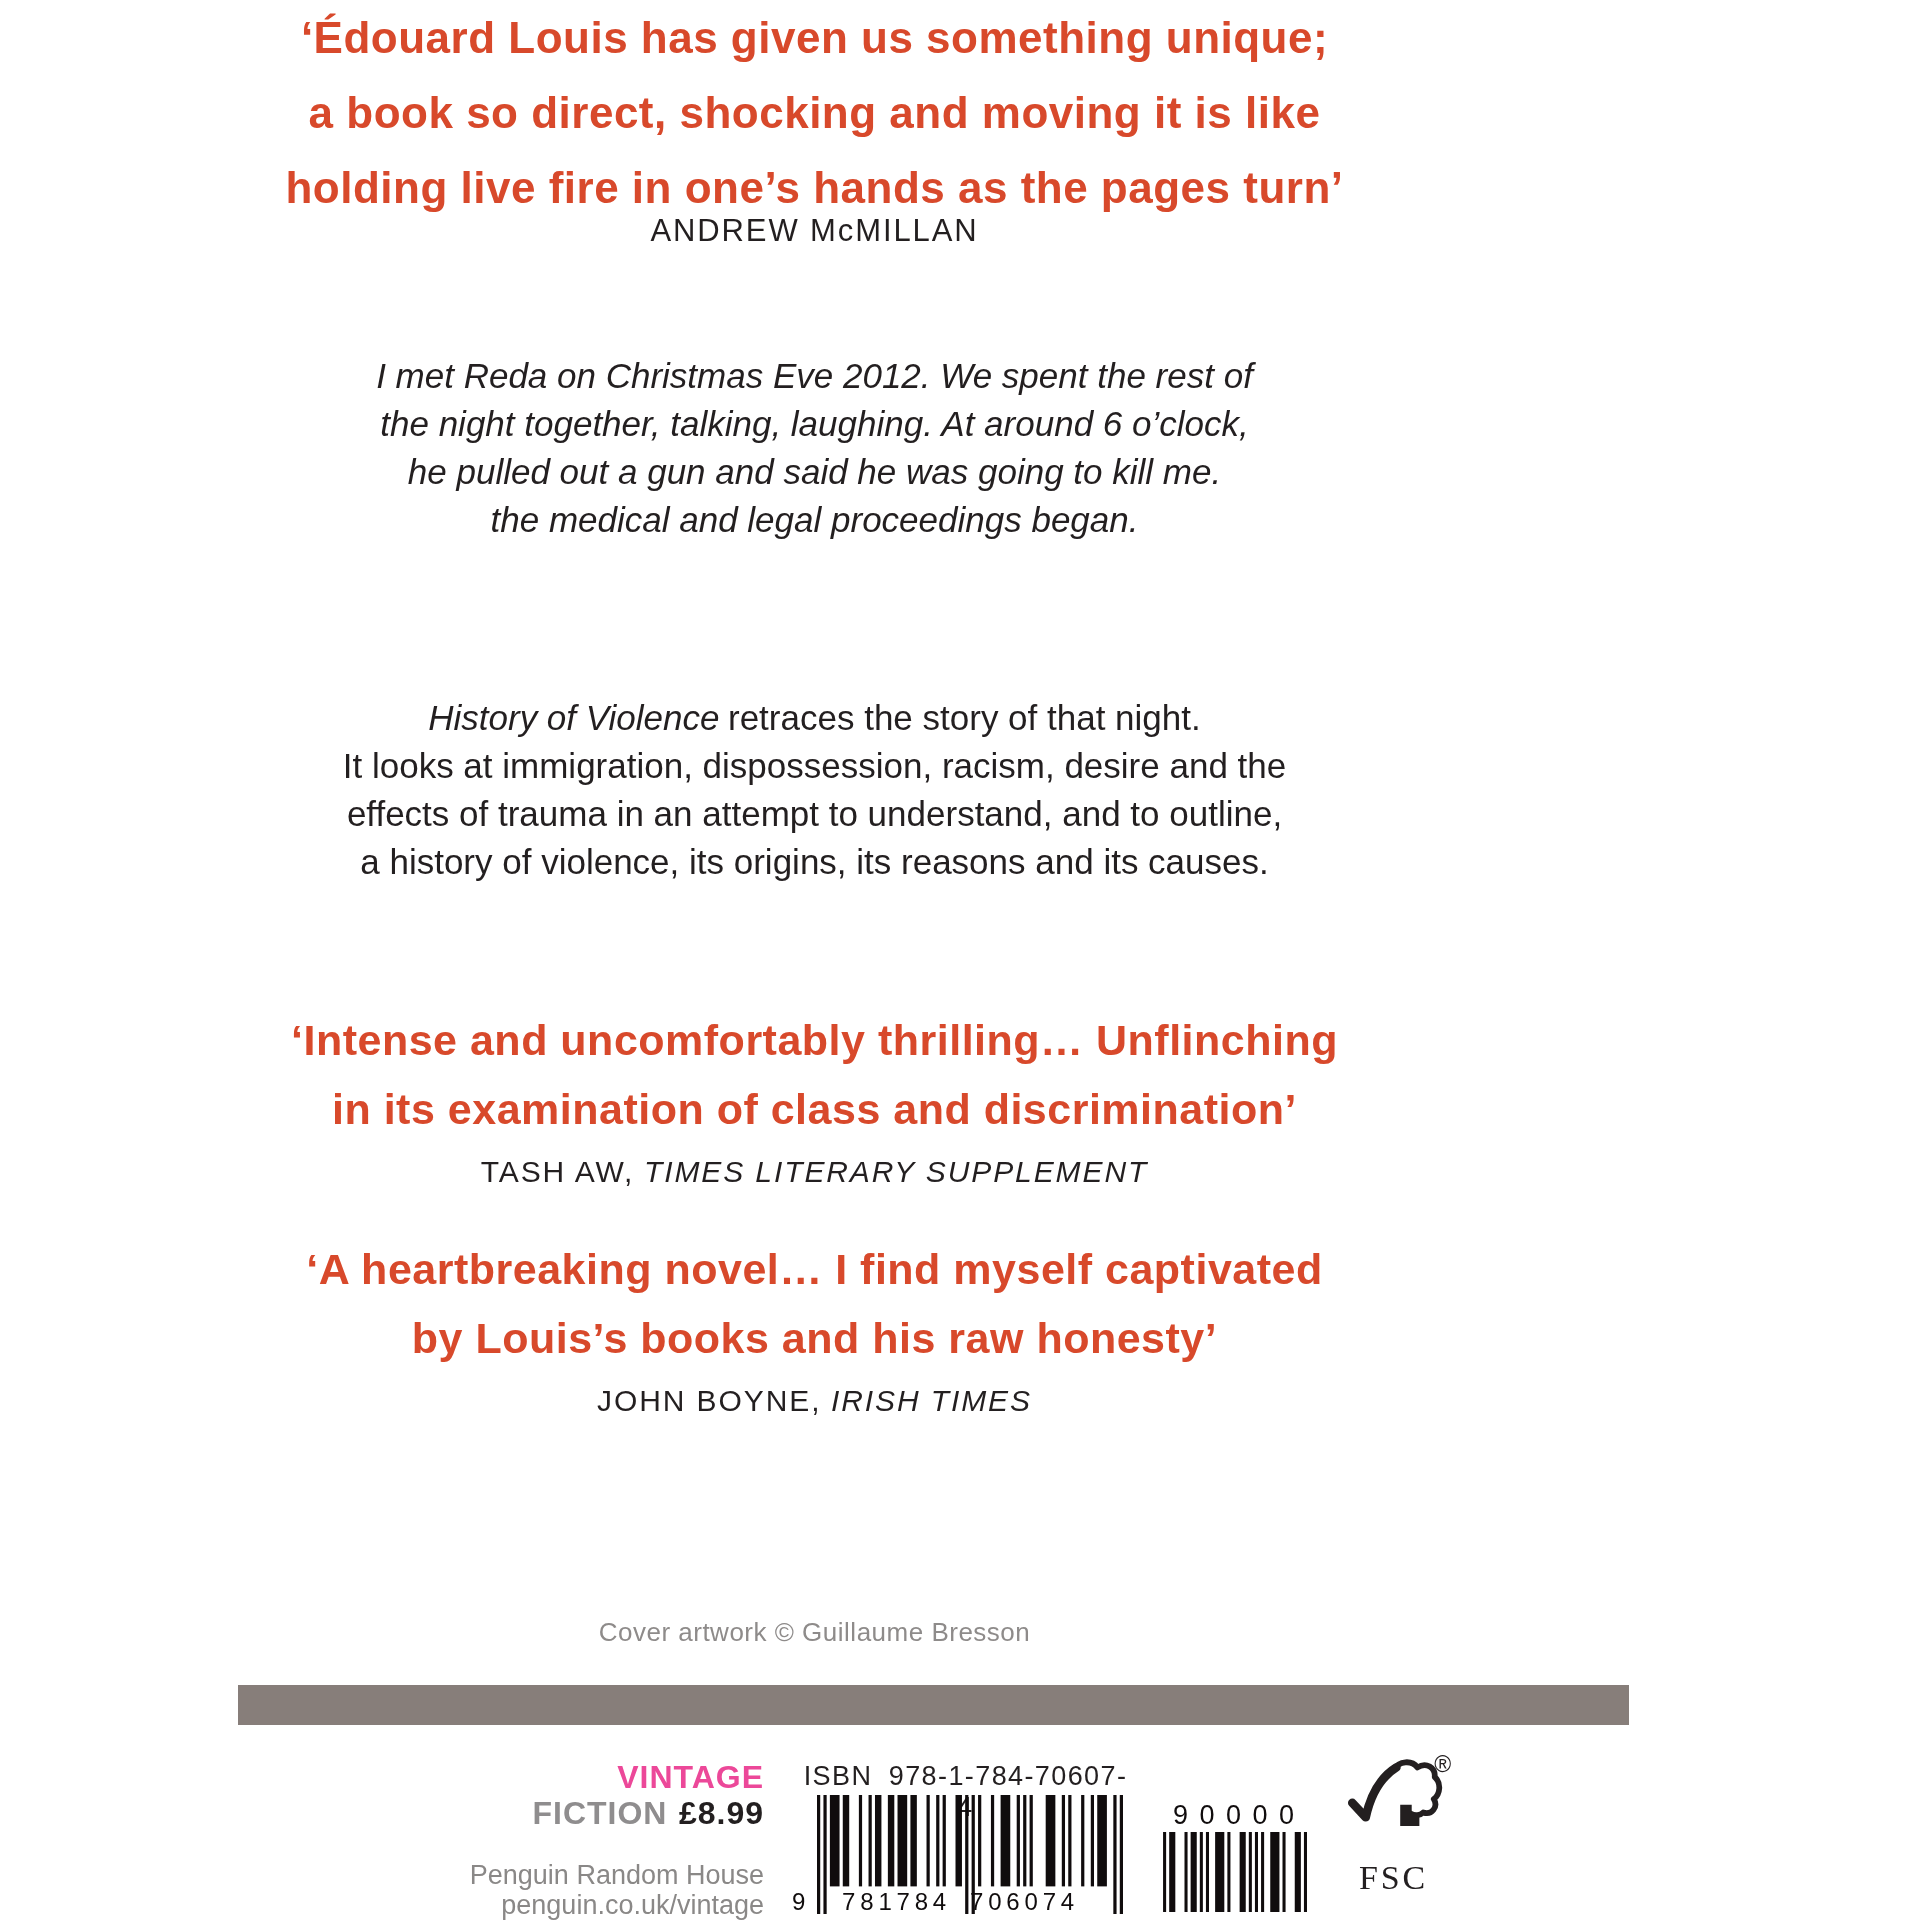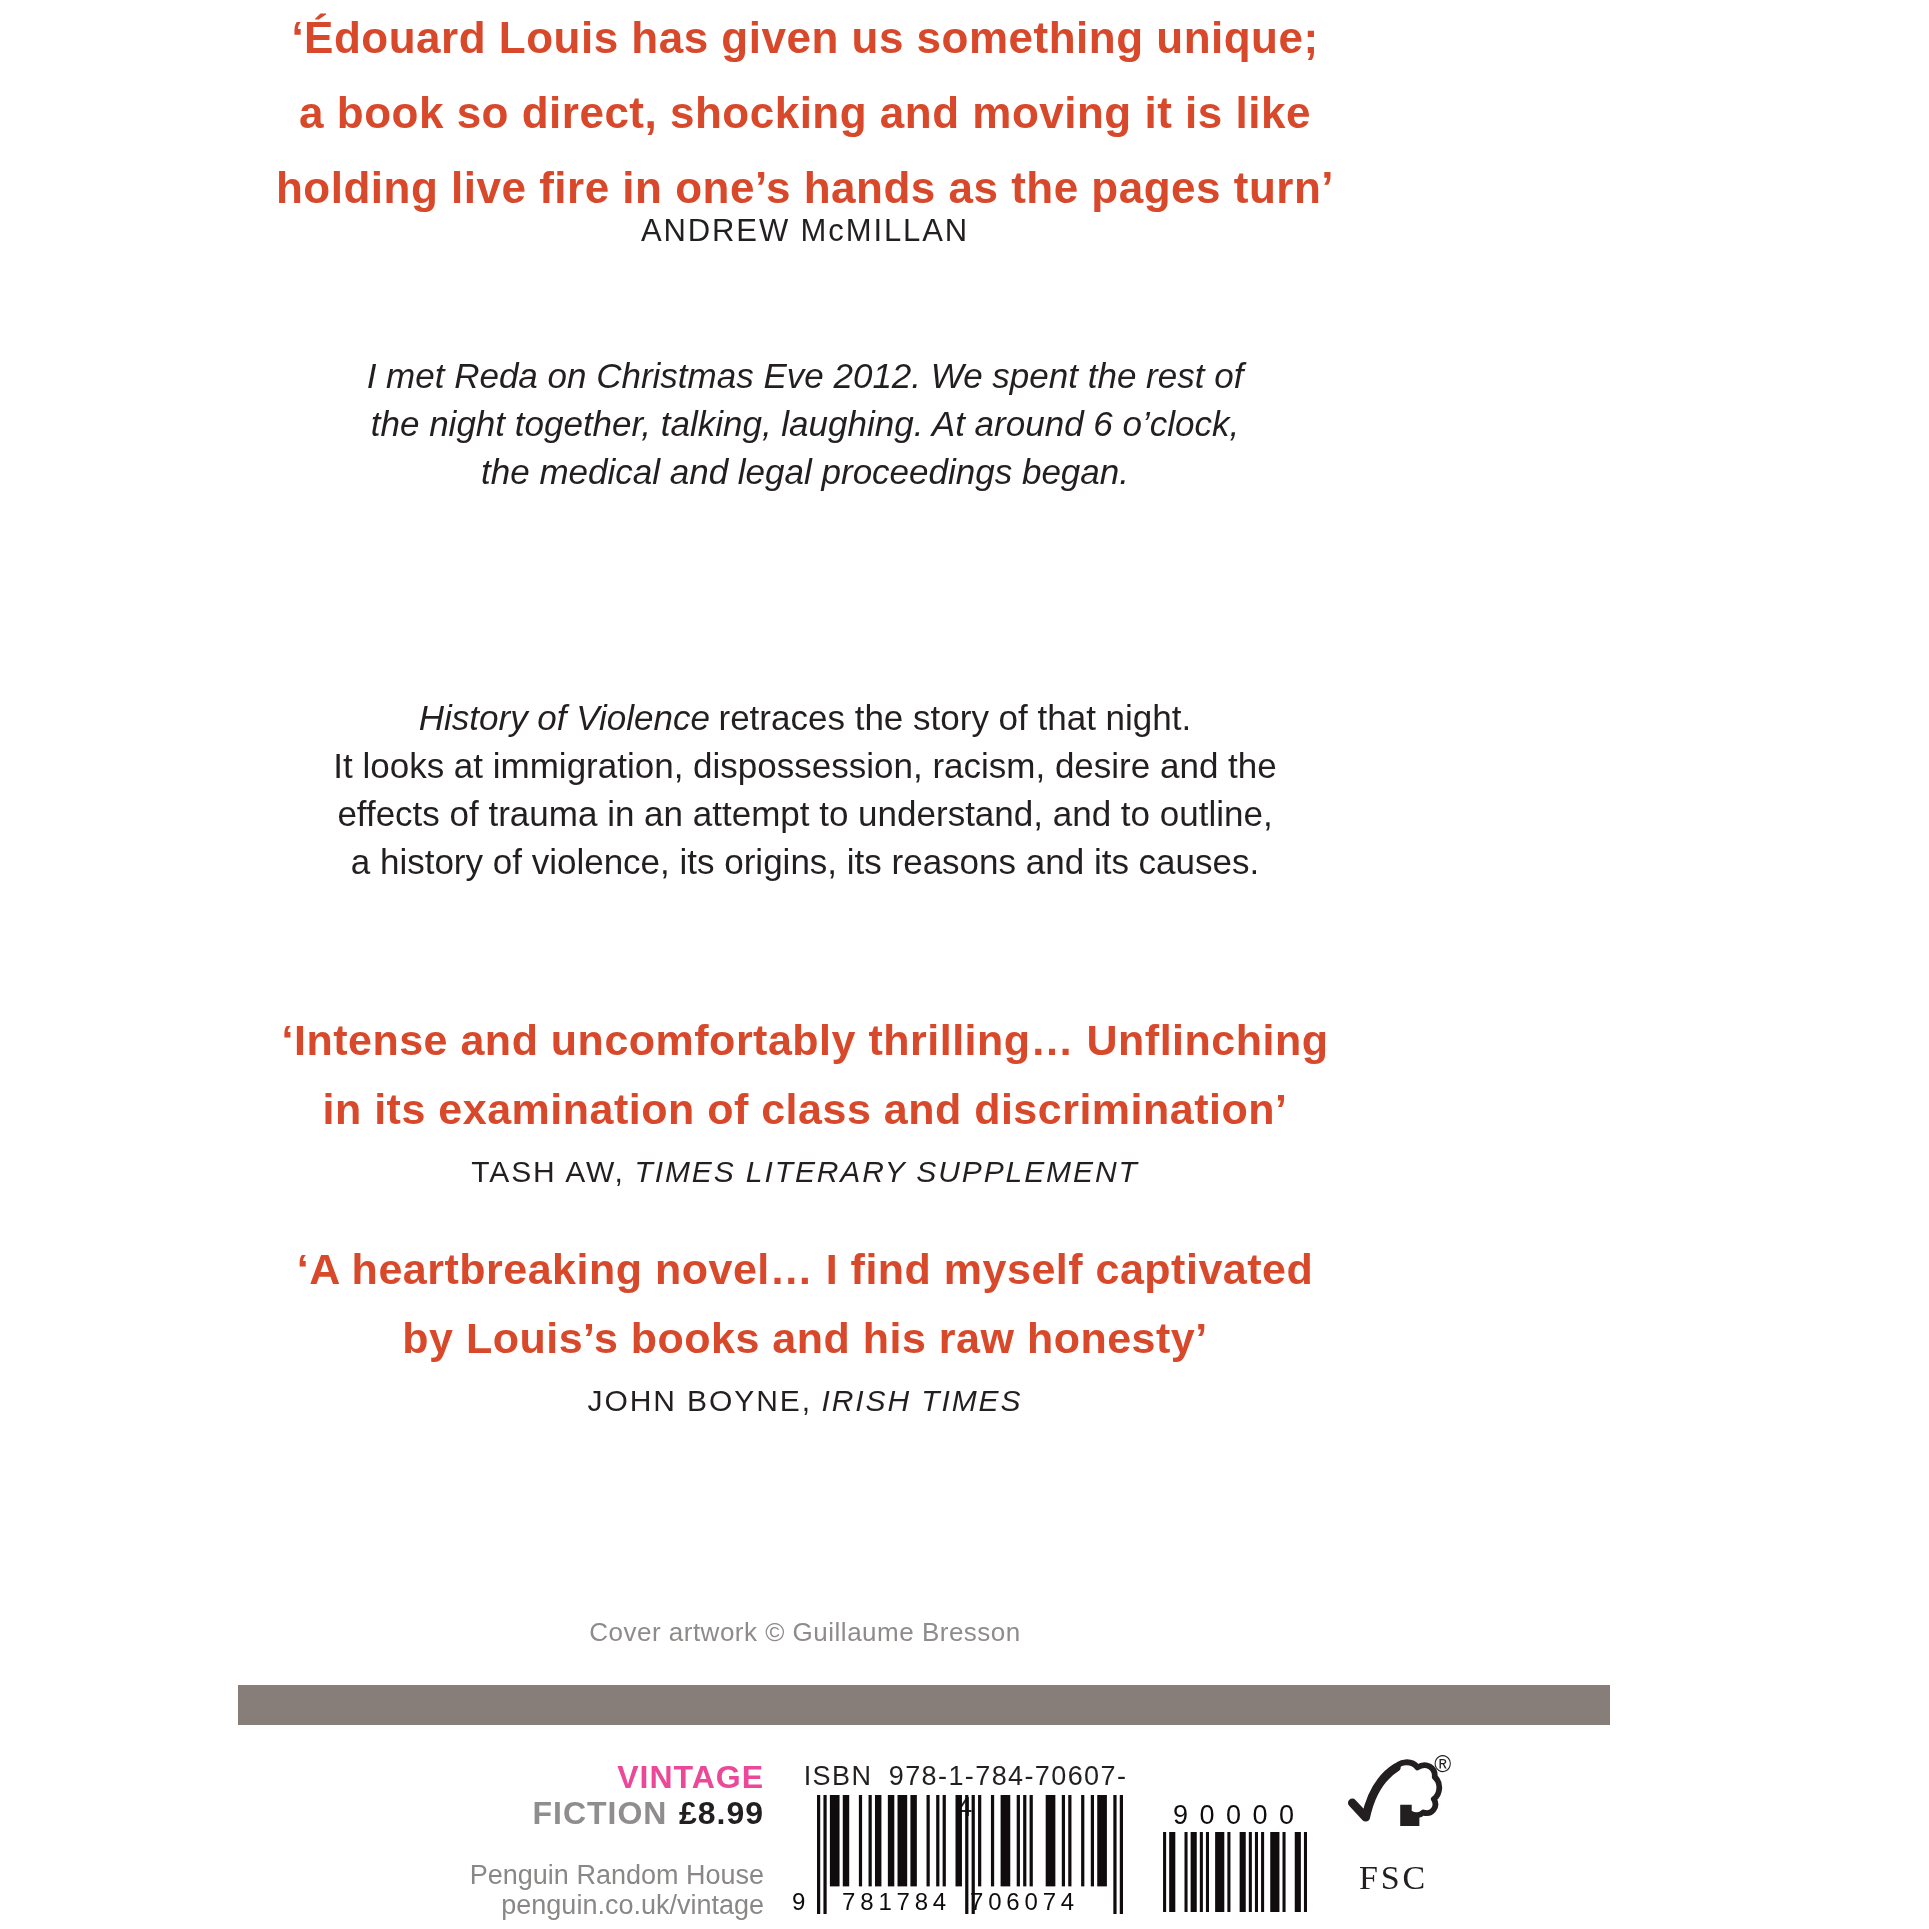"‘Édouard Louis has given us" #page { padding-left: none -> 19px }
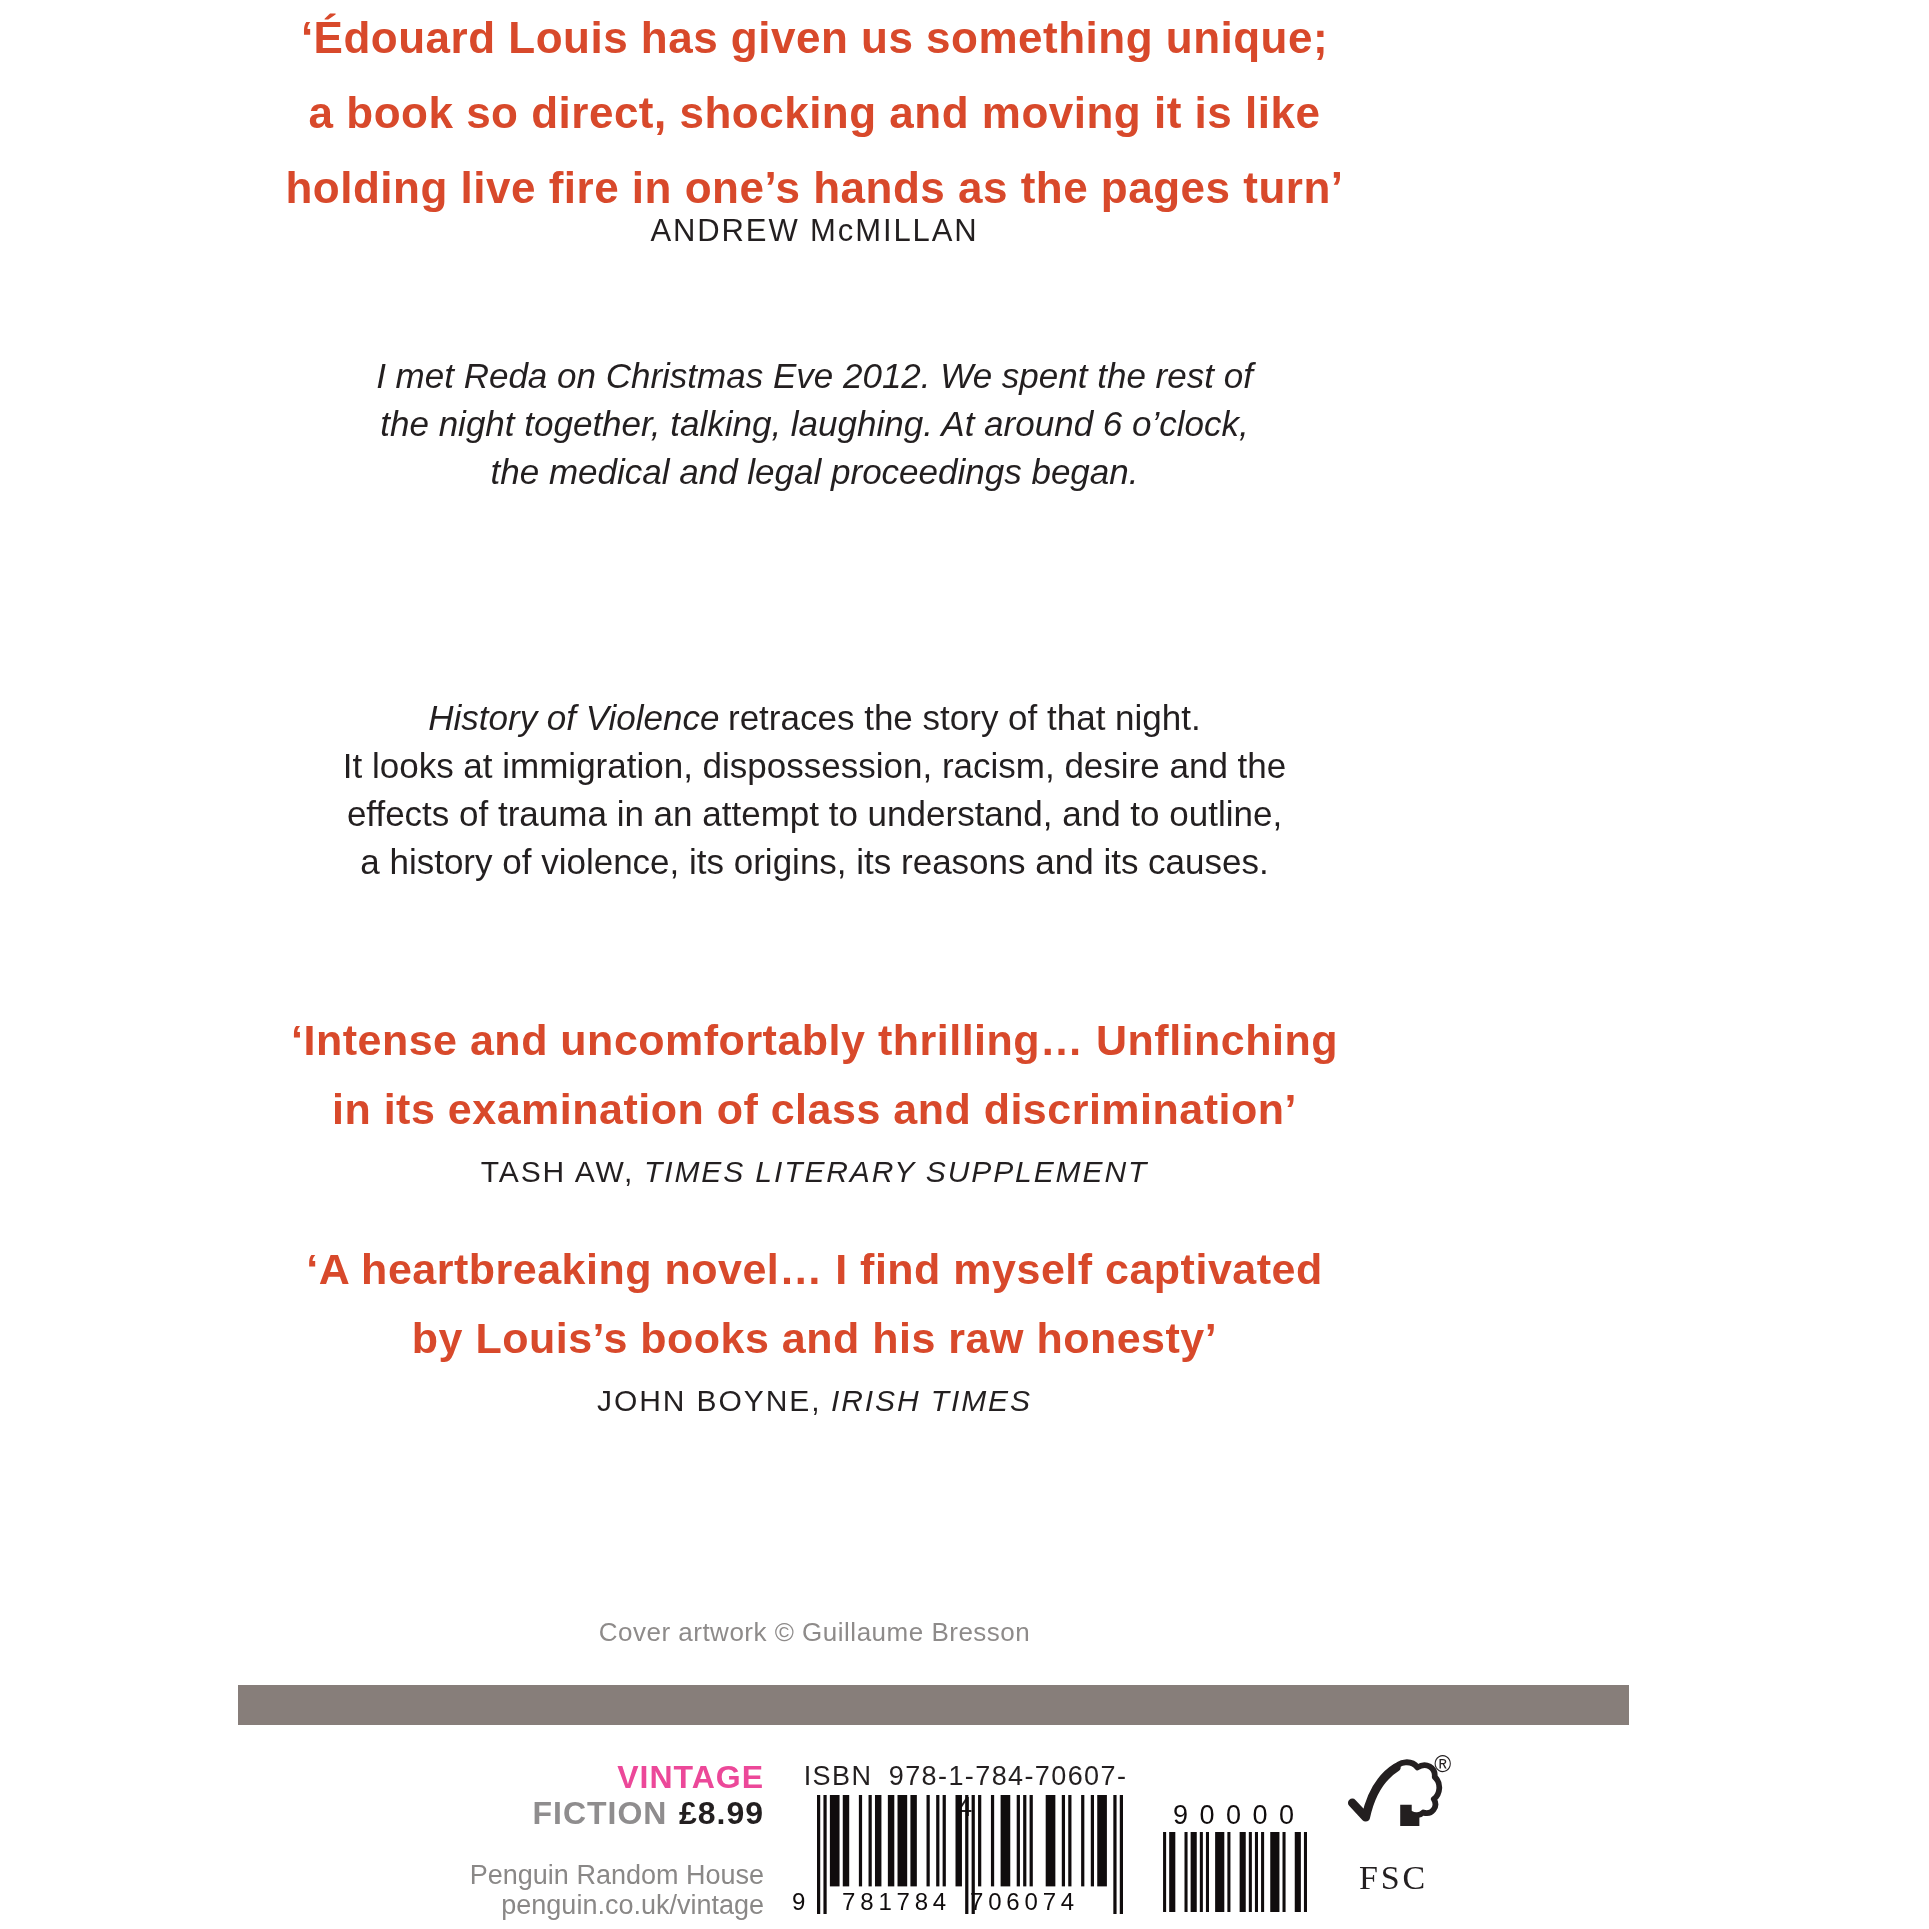"he pulled out a gun" div { html: none -> <div>he pulled out a gun and said he was going to kill me.</div> }
